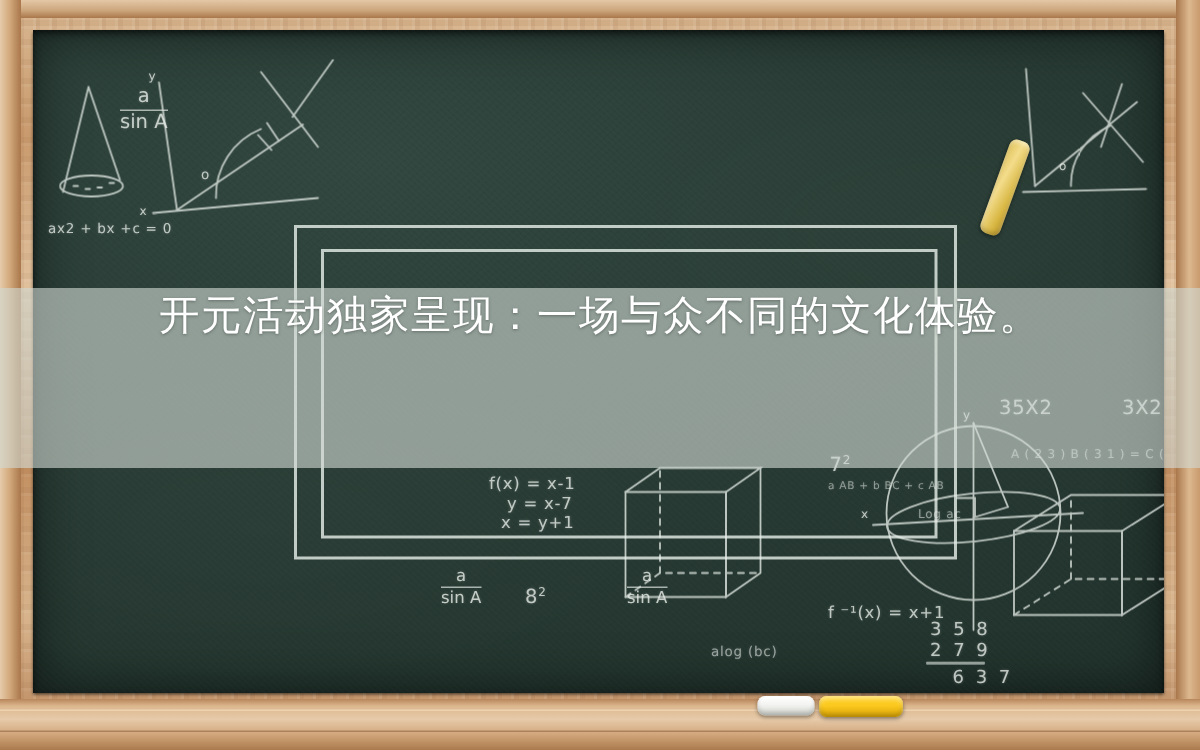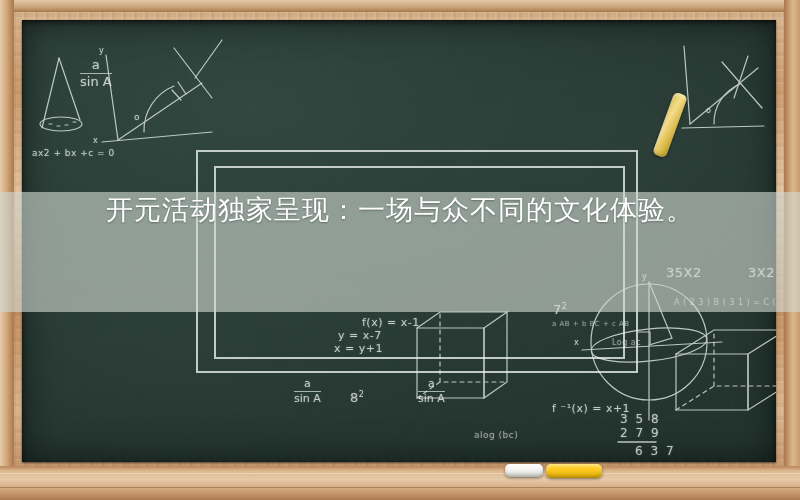"f(x) = x-1" div.ctext { margin-left: 36px -> none }
